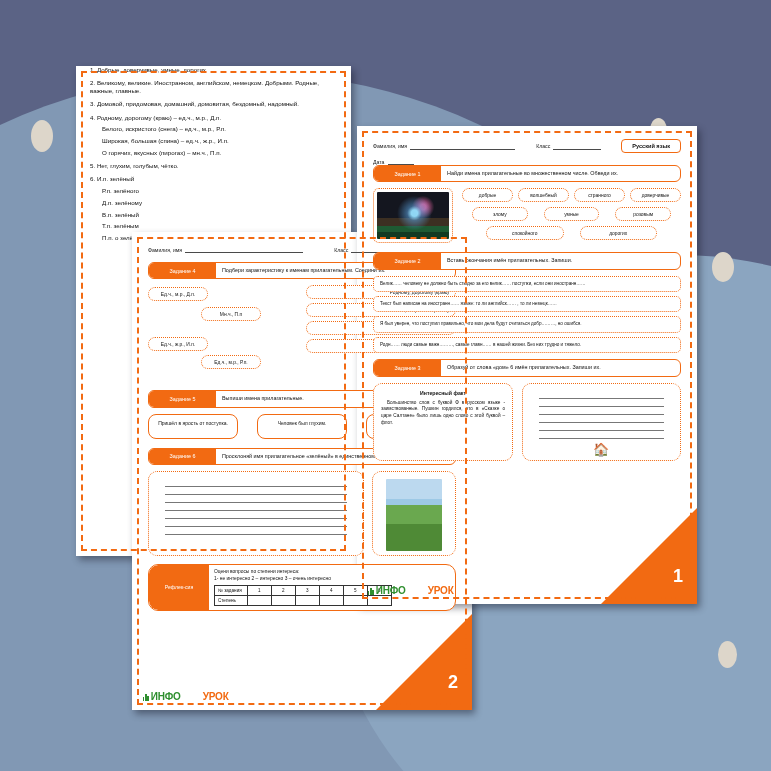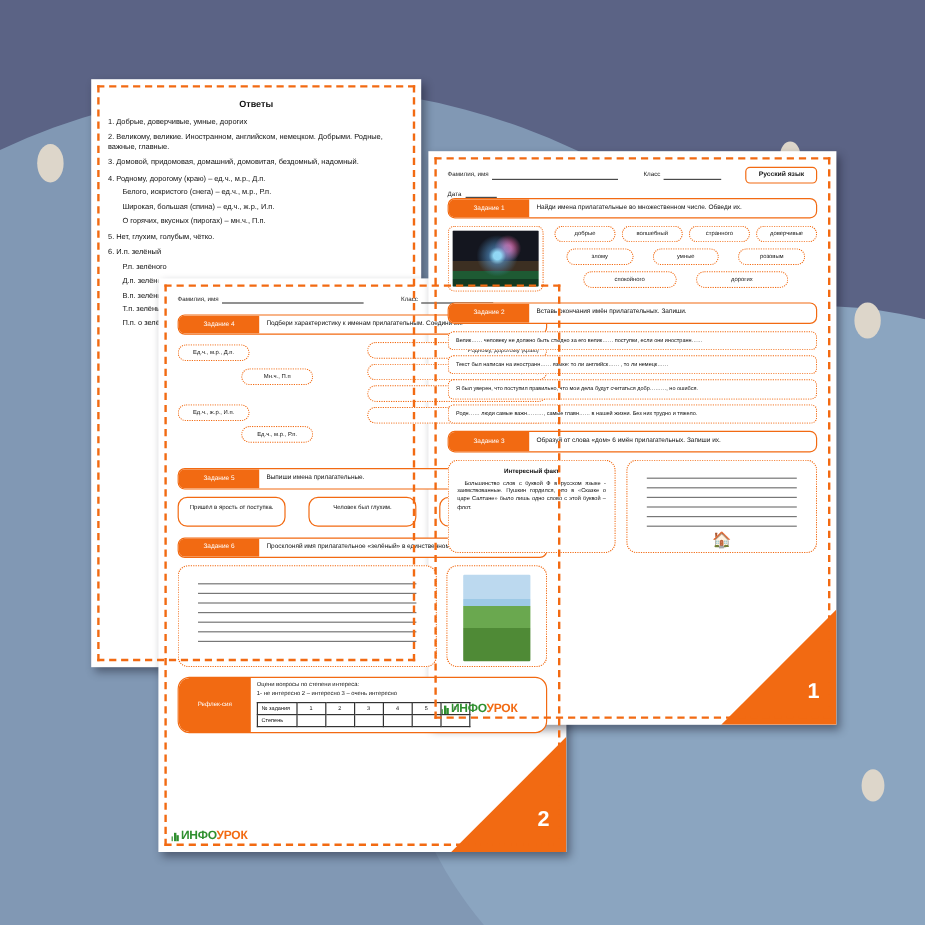"Ответы" div.ans-title { html: <div>Ответы</div> -> none }
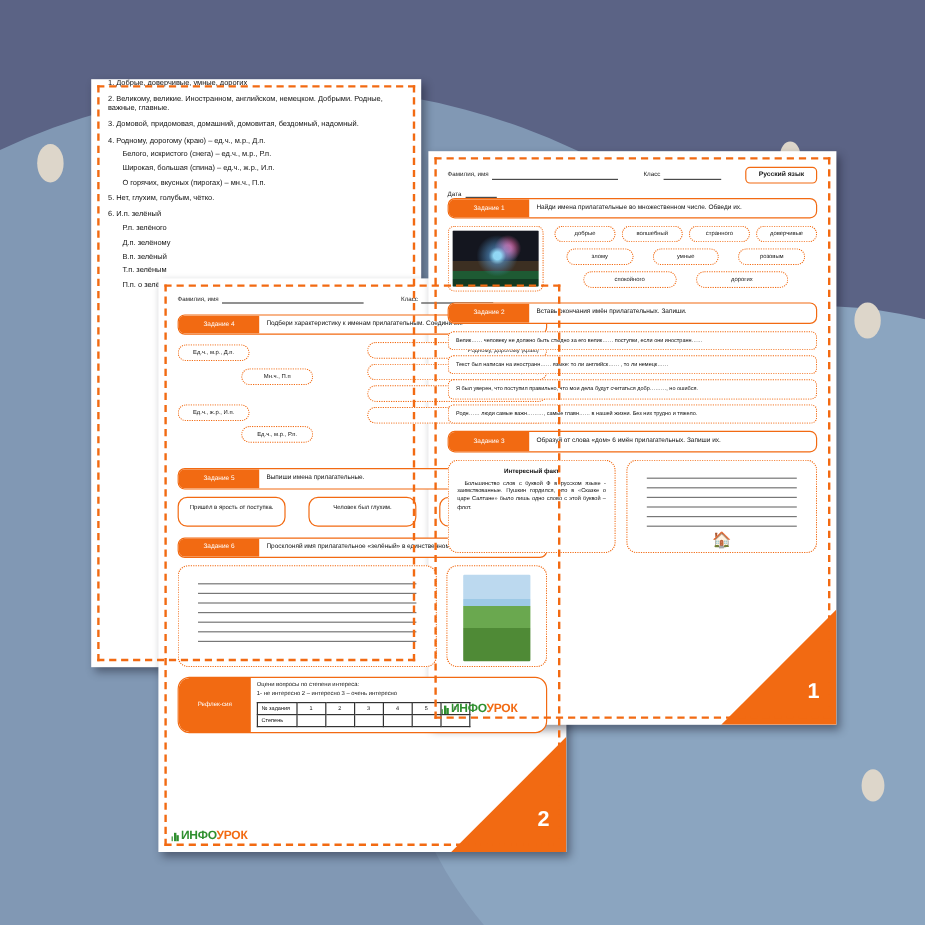"УРОК" .logo-txt .o { padding-left: none -> 22px }
